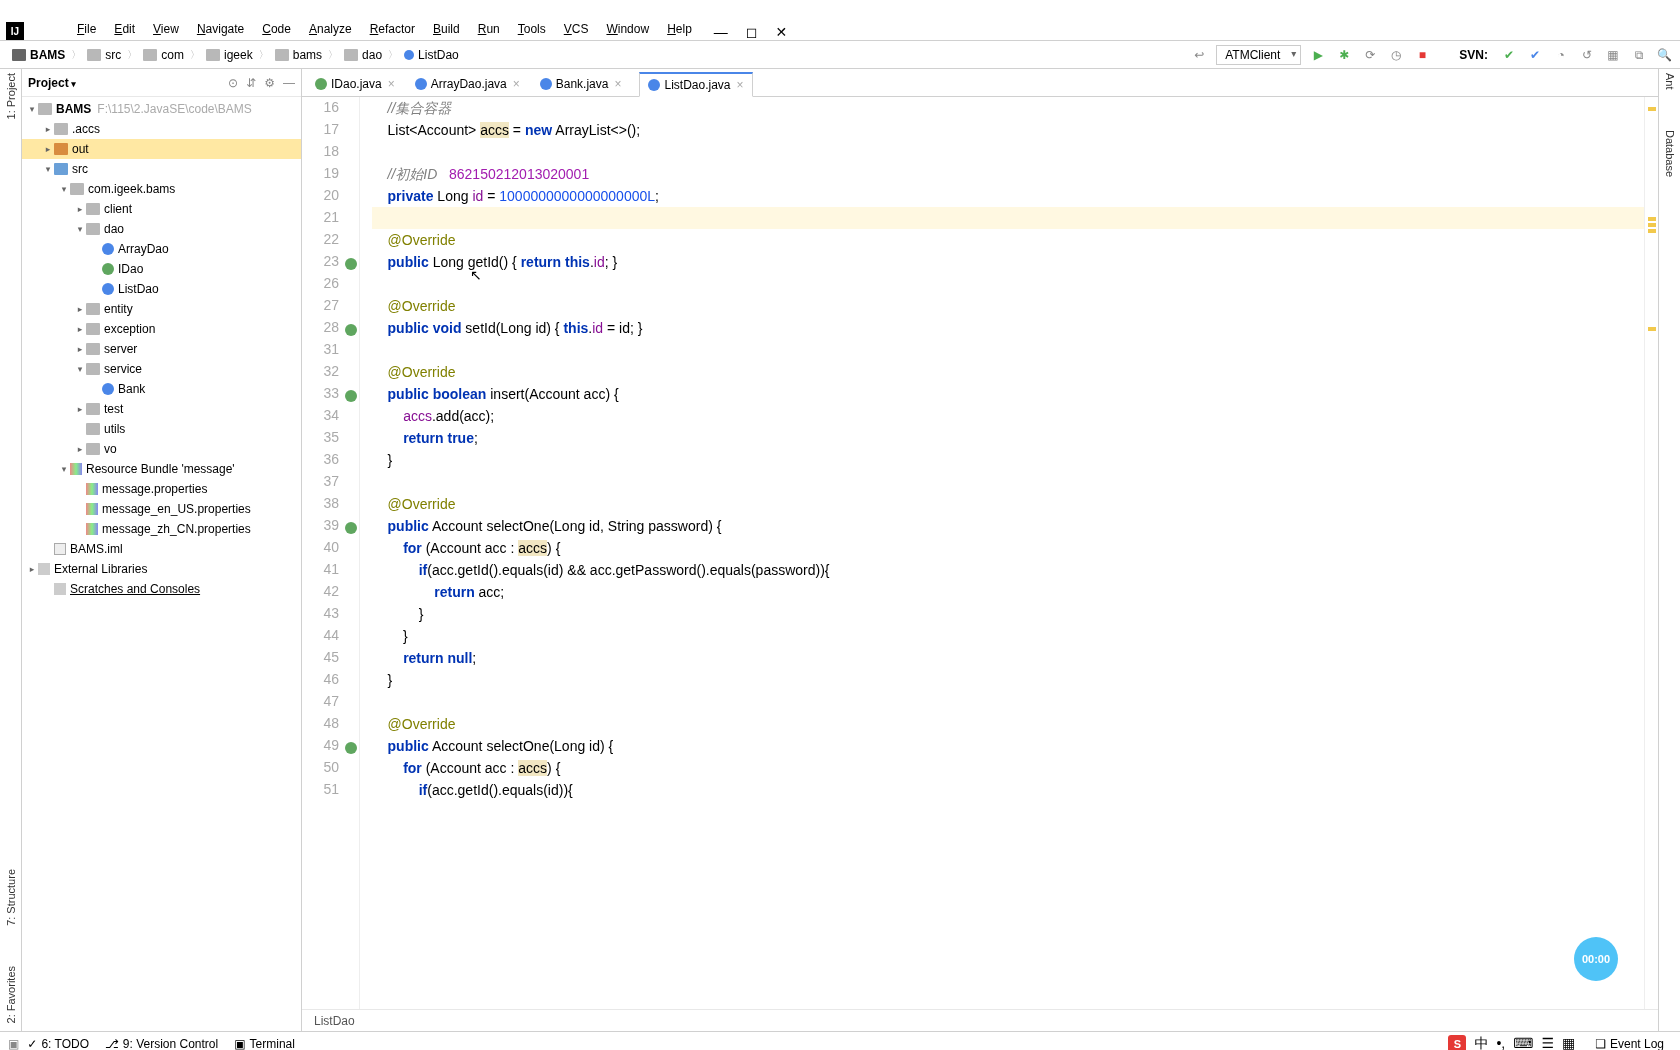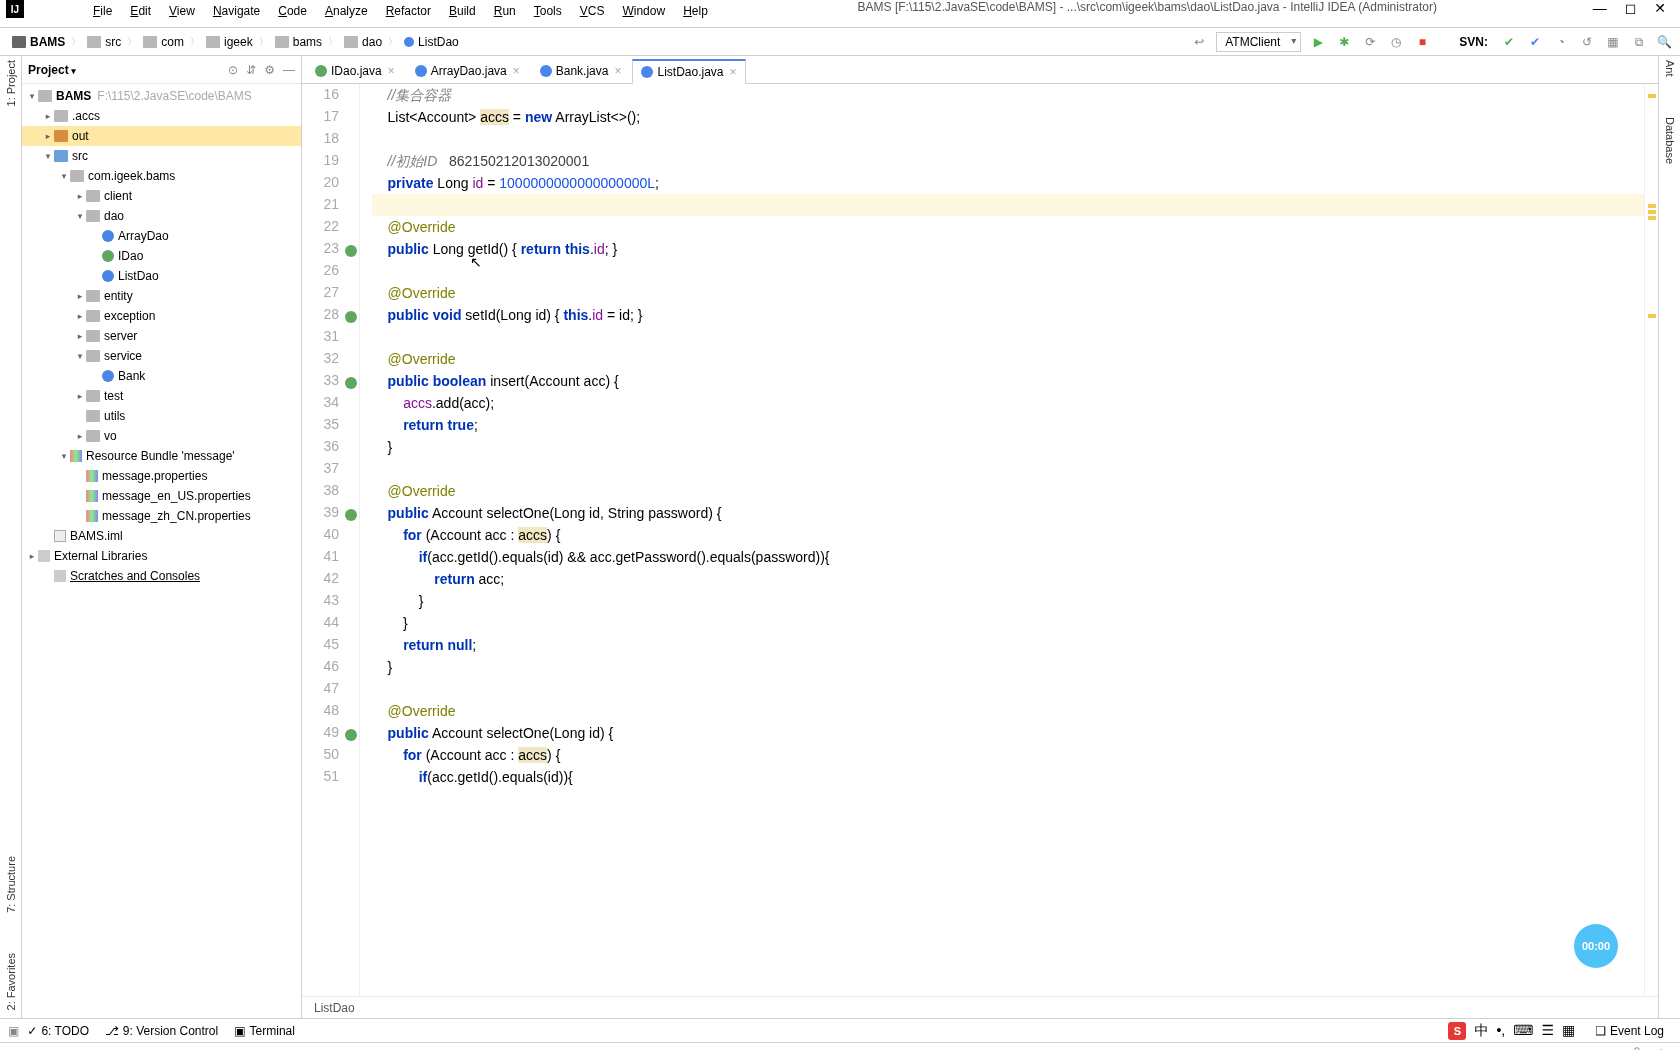"IJ" .title-bar { align-items: flex-start -> flex-end; gap: 16px -> none; height: 28px -> 41px }
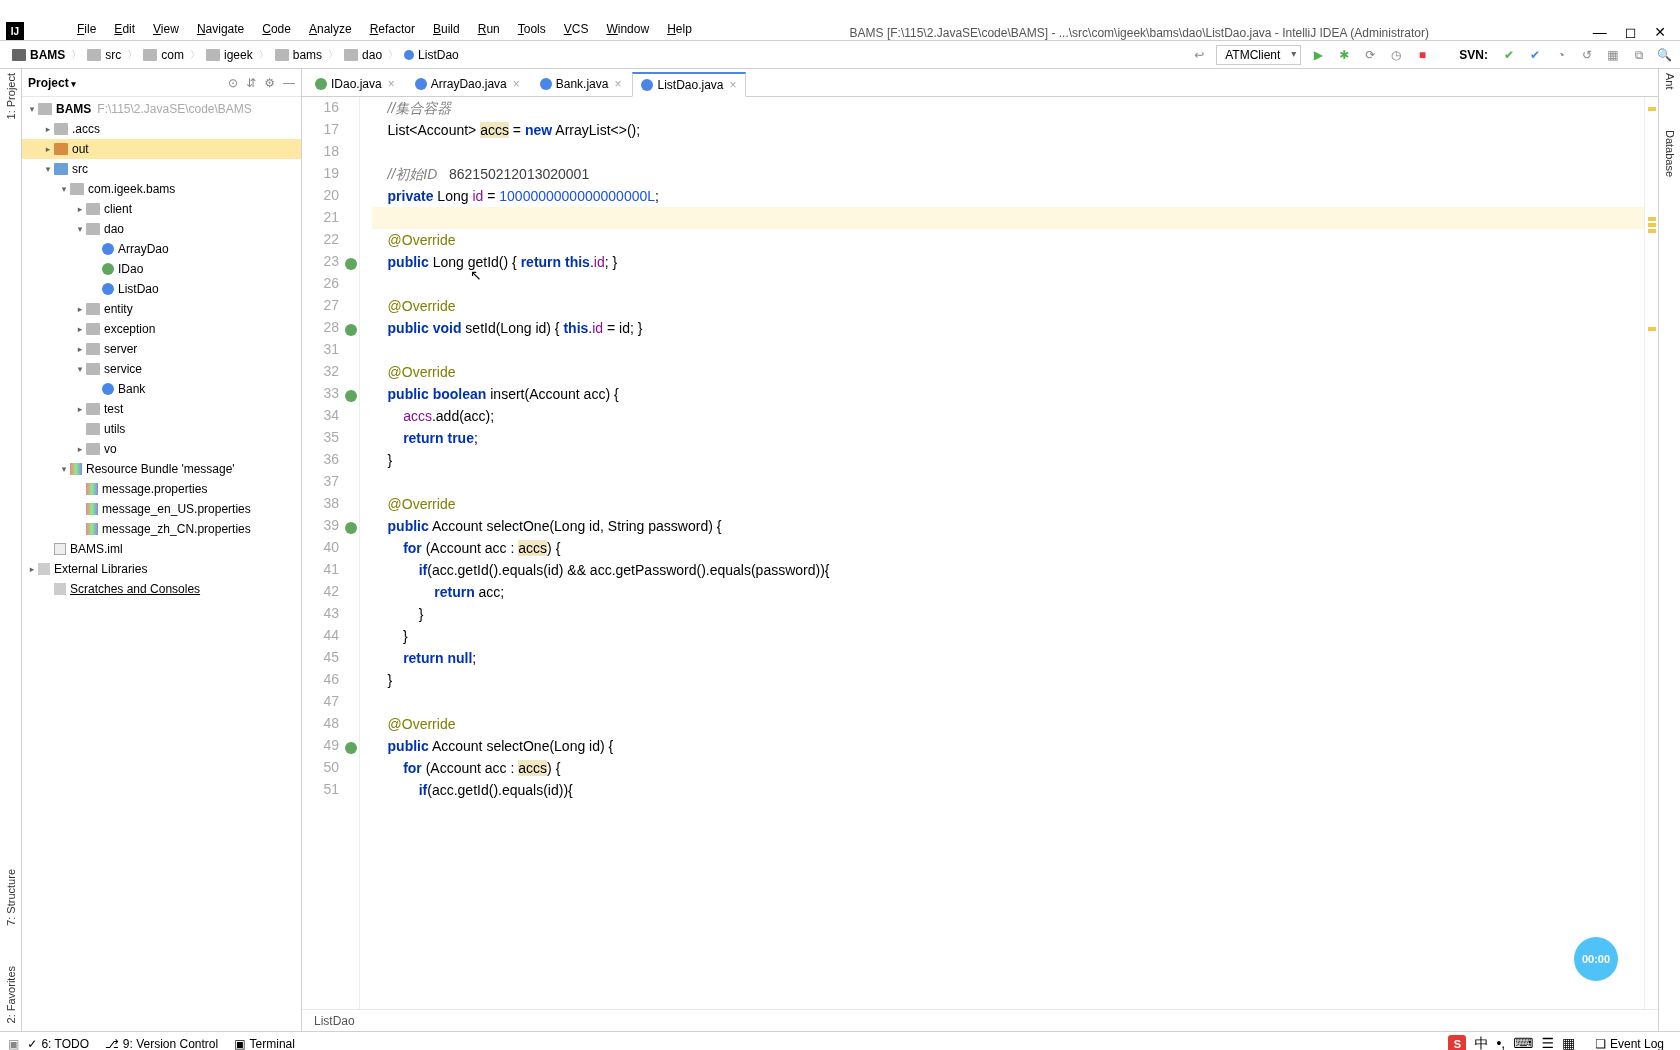"BAMS [F:\115\2.JavaSE\code\BAMS] -" div.title-text { html: <div>BAMS [F:\115\2.JavaSE\code\BAMS] - ...\src\com\igeek\bams\dao\ListDao.java - IntelliJ IDEA (Administrator)</div> -> none }
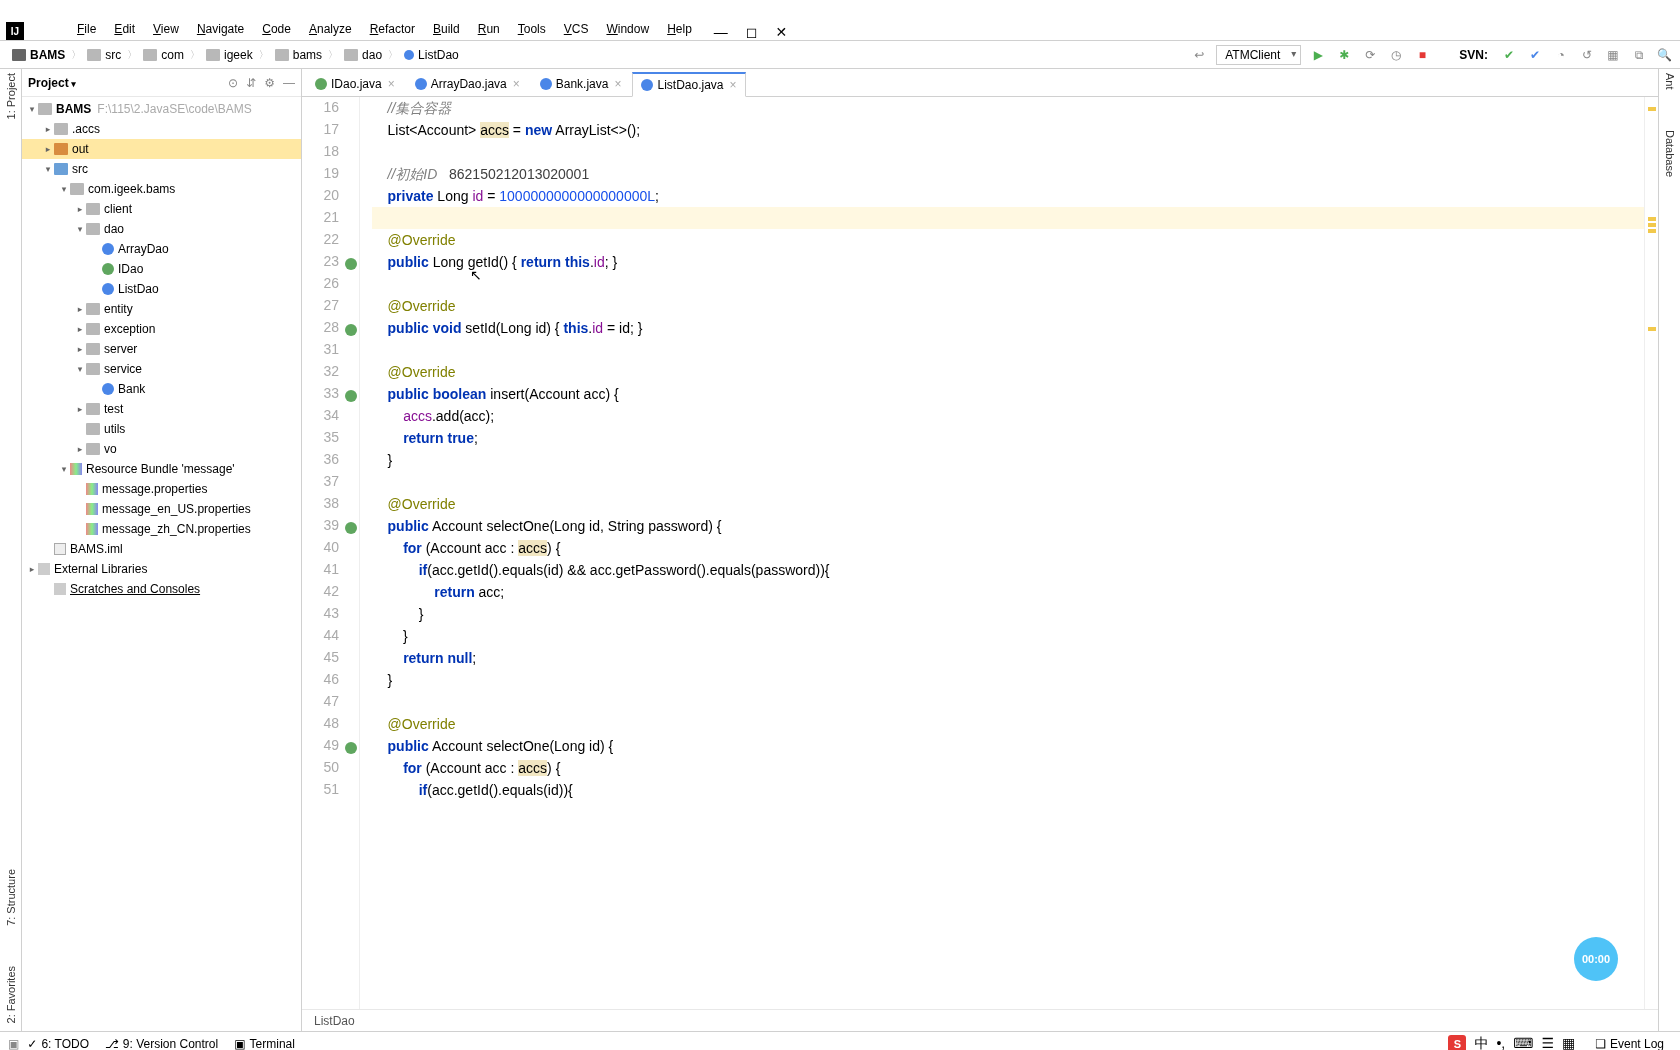"ListDao.java" .tab.active { margin-left: none -> 7px }
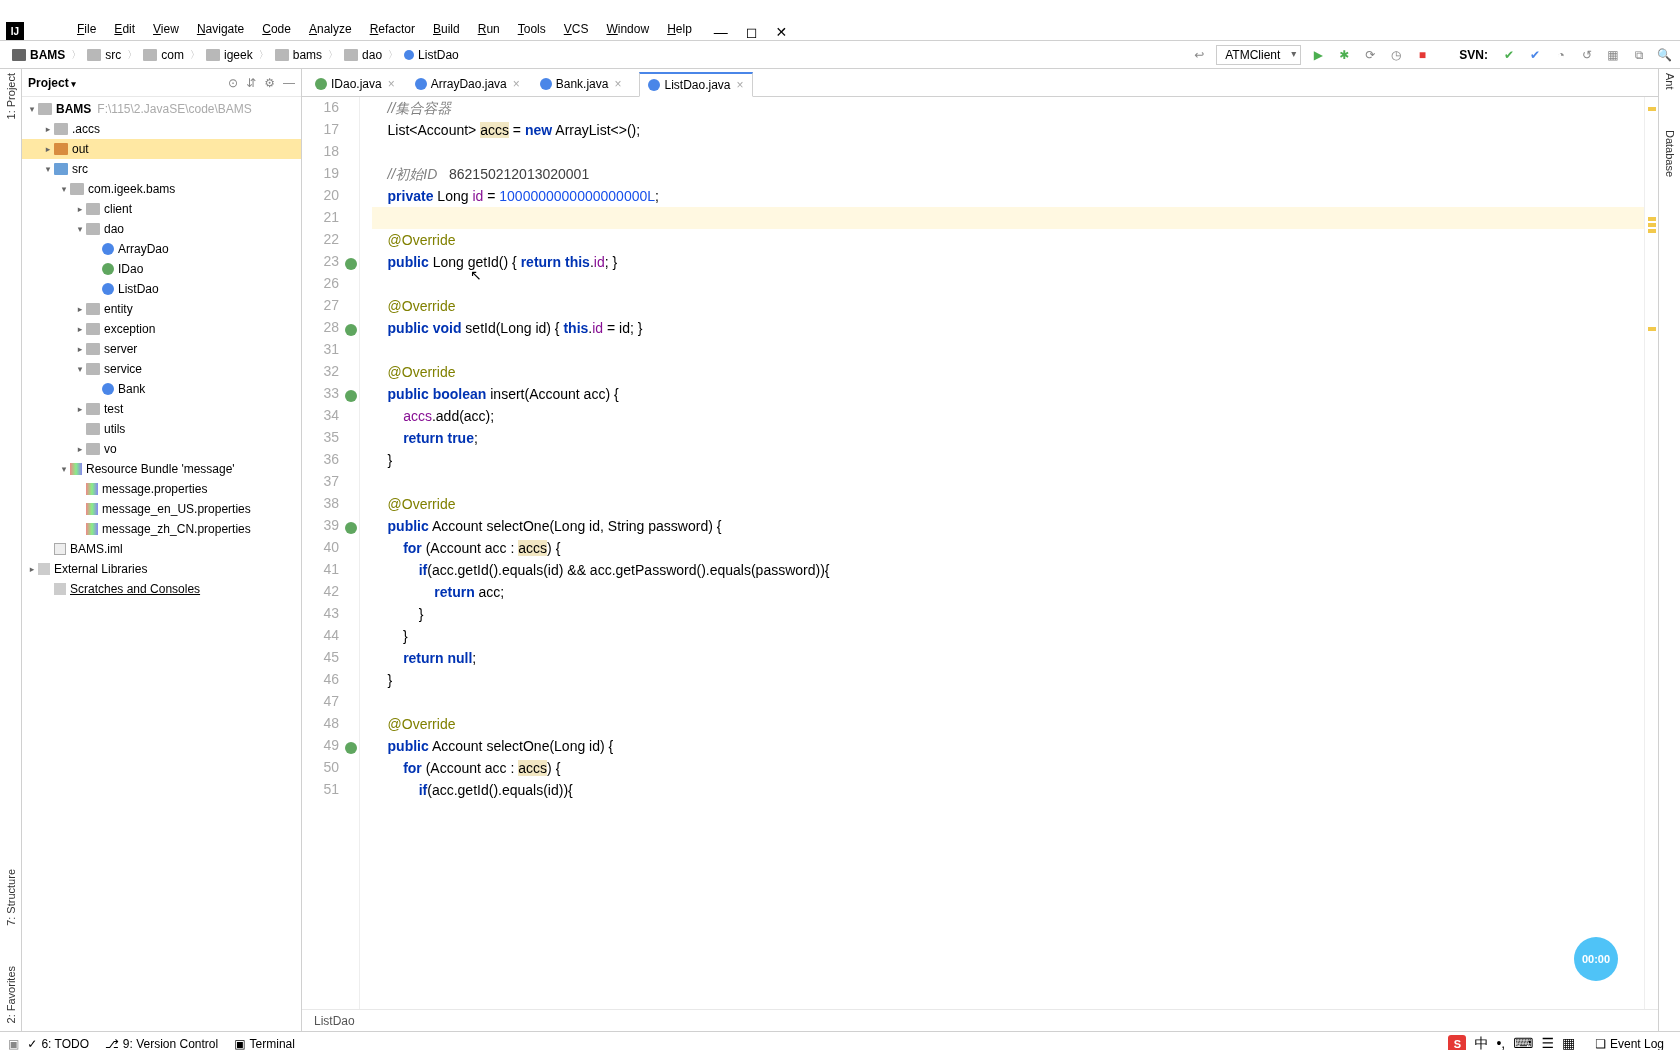"862150212013020001" .red-txt { color: #404040 -> #a21caf }
